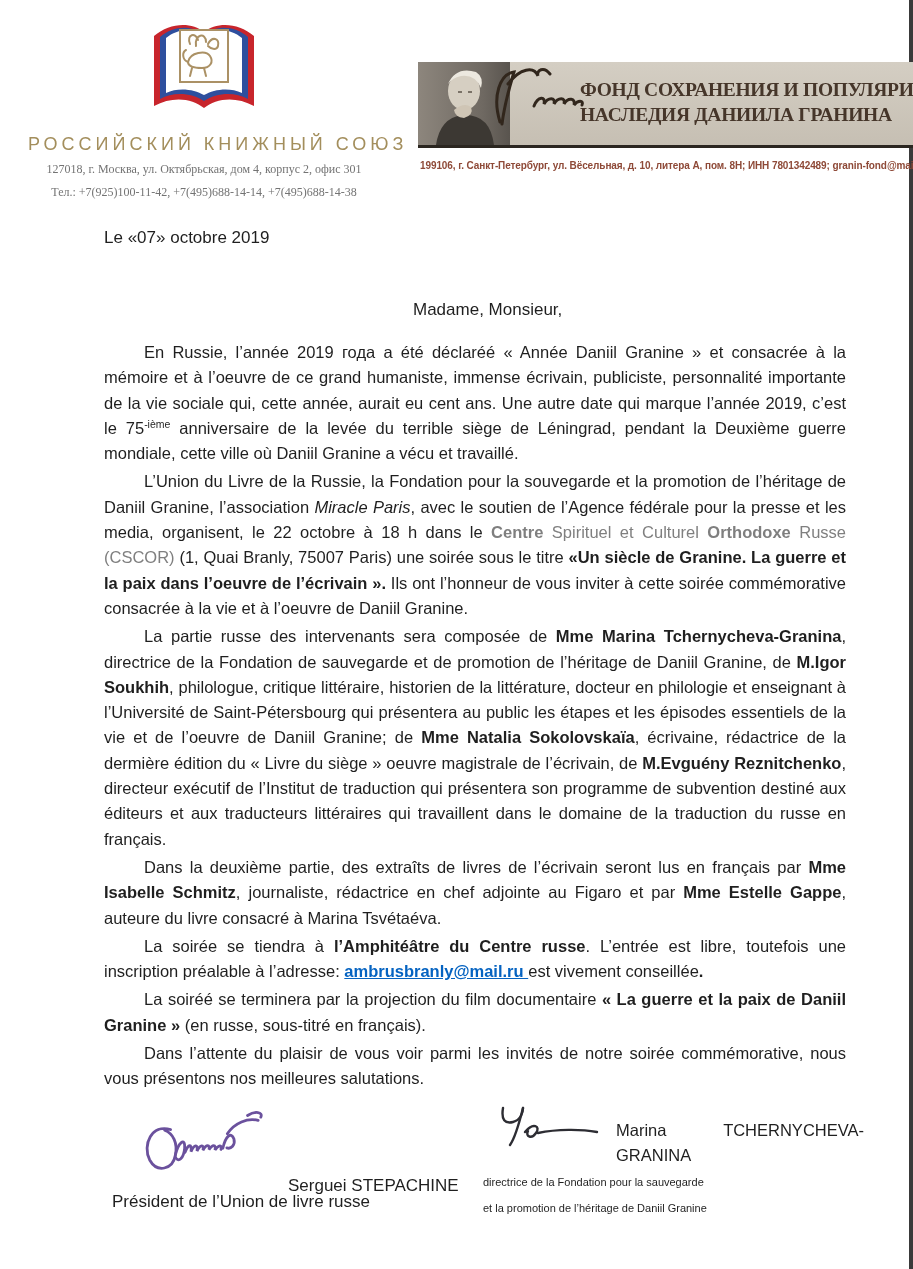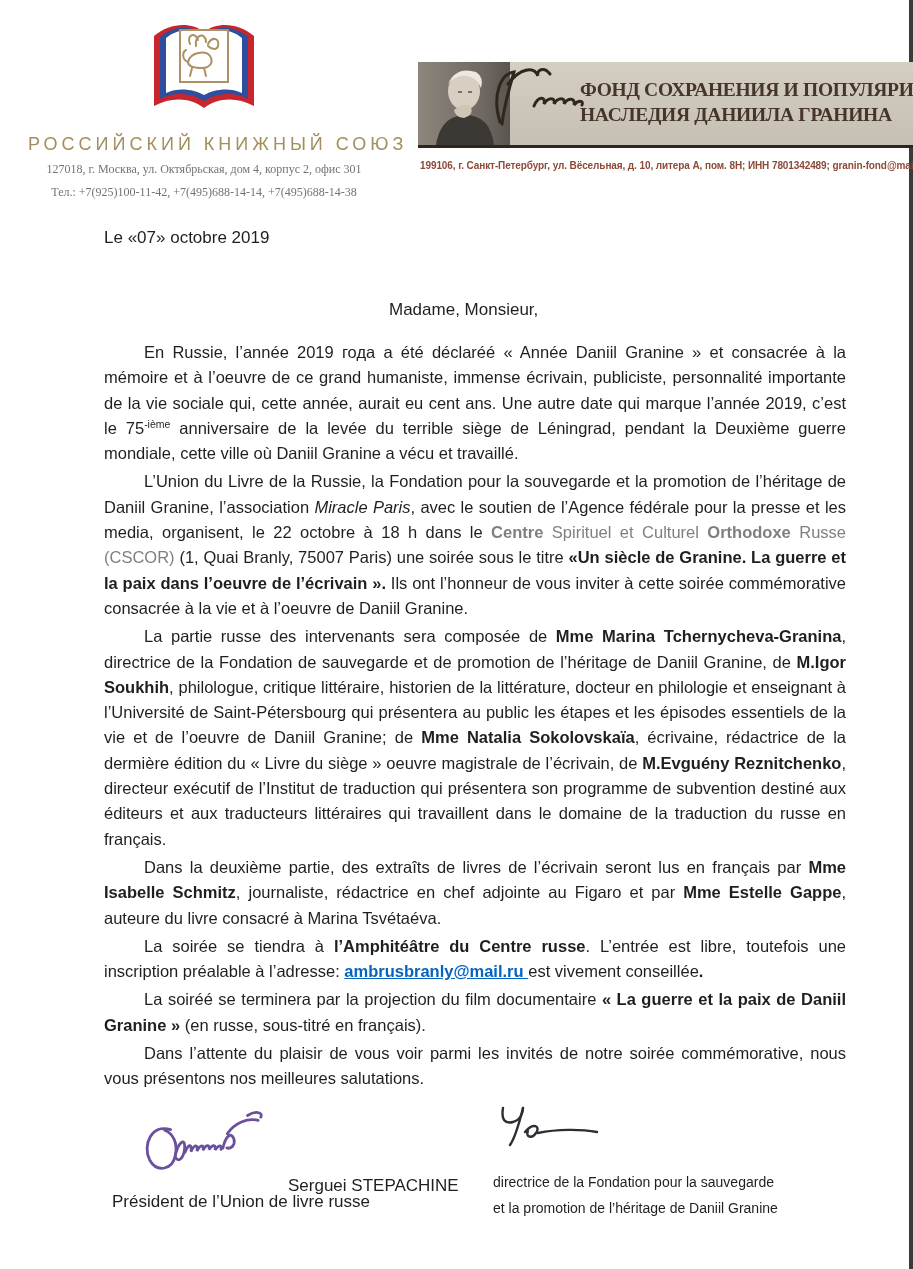"Madame, Monsieur," .salutation { left: 389px -> 413px }
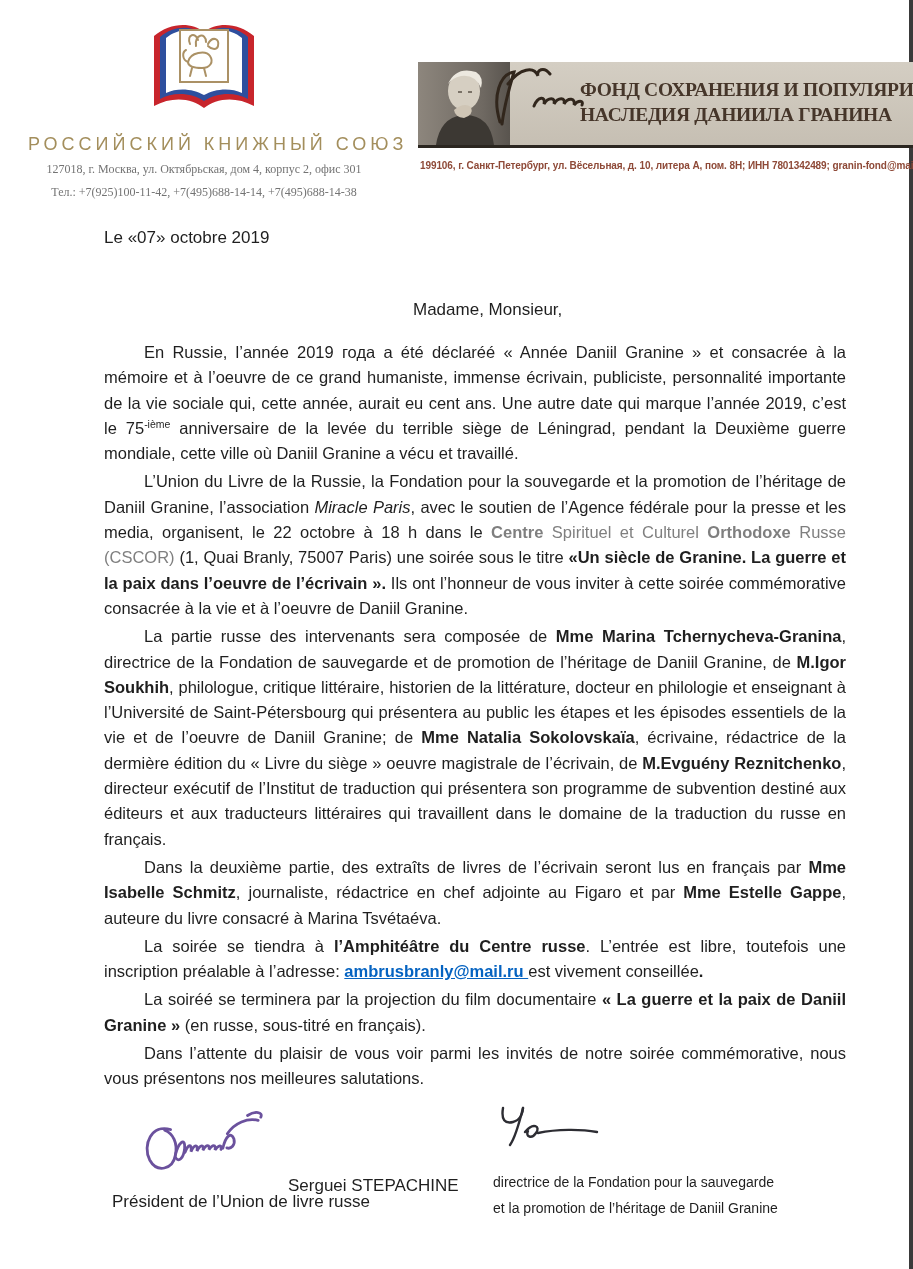"Marina" div.sig-right-name { html: none -> <div> <div> <span>Marina</span> <span>TCHERNYCHEVA-</span> </div> <div>GRANINA</div> </div> }
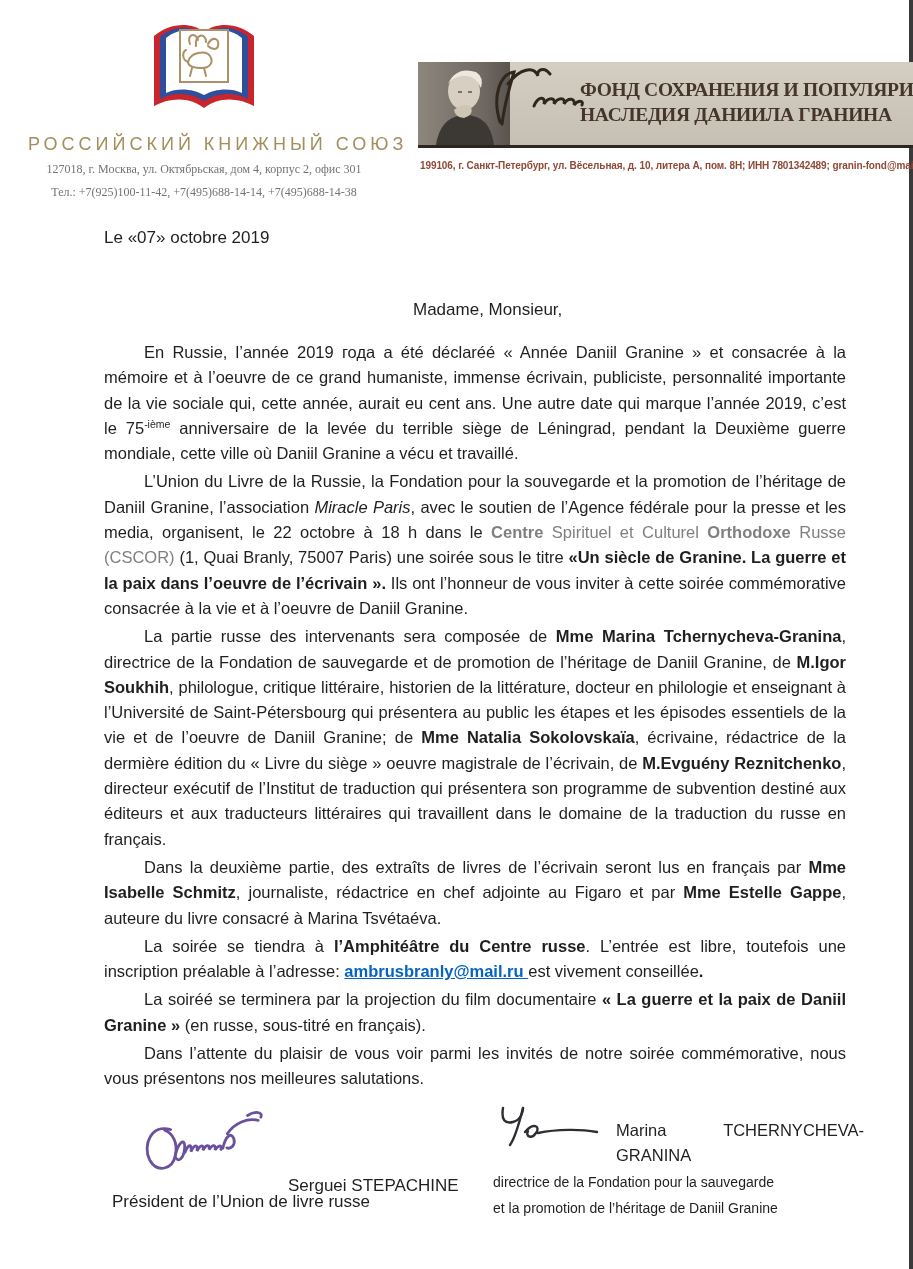"directrice de la Fondation pour" .sig-right-title { font-size: 14px -> 11px; left: 493px -> 483px }
